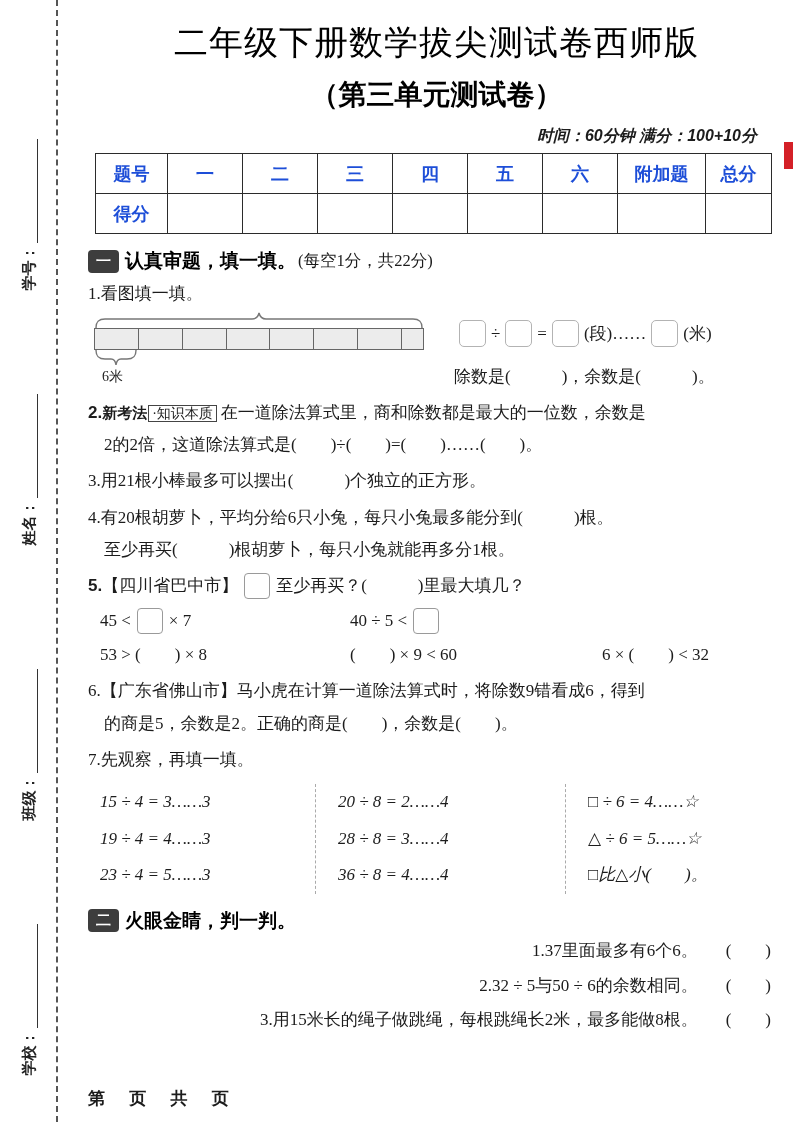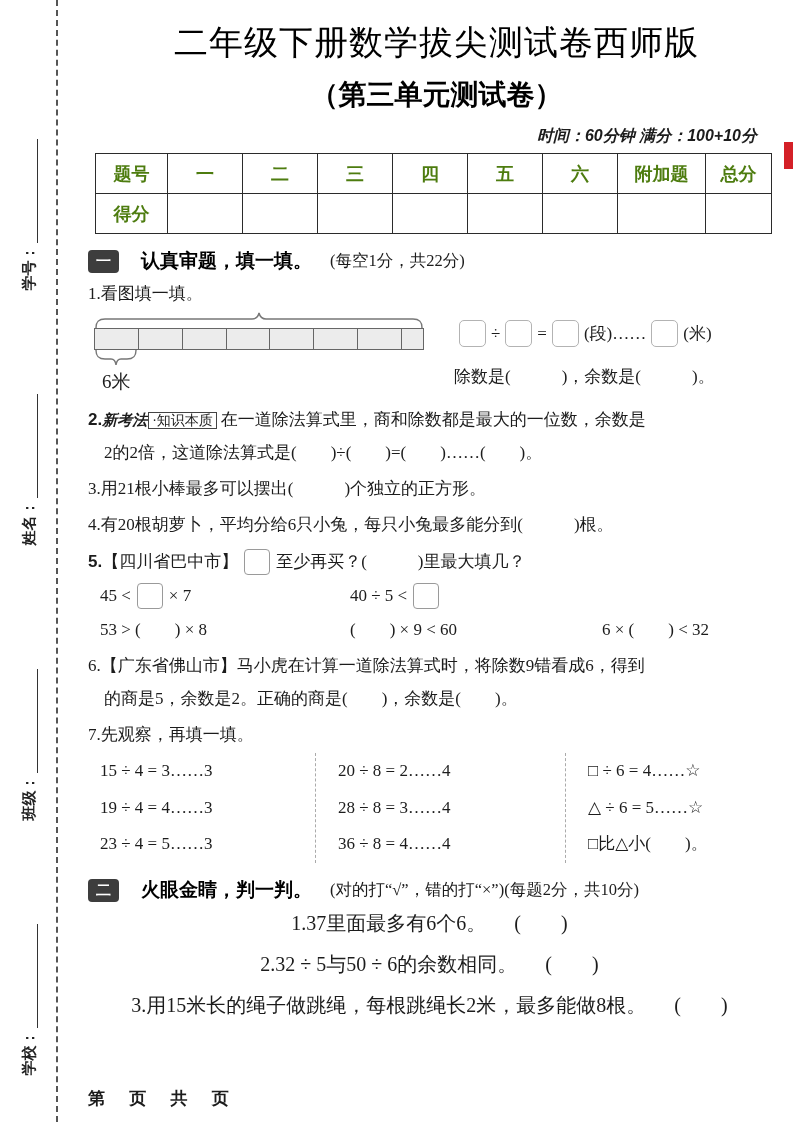"题号" table.score td { color: #4d7c0f -> #1d4ed8 }
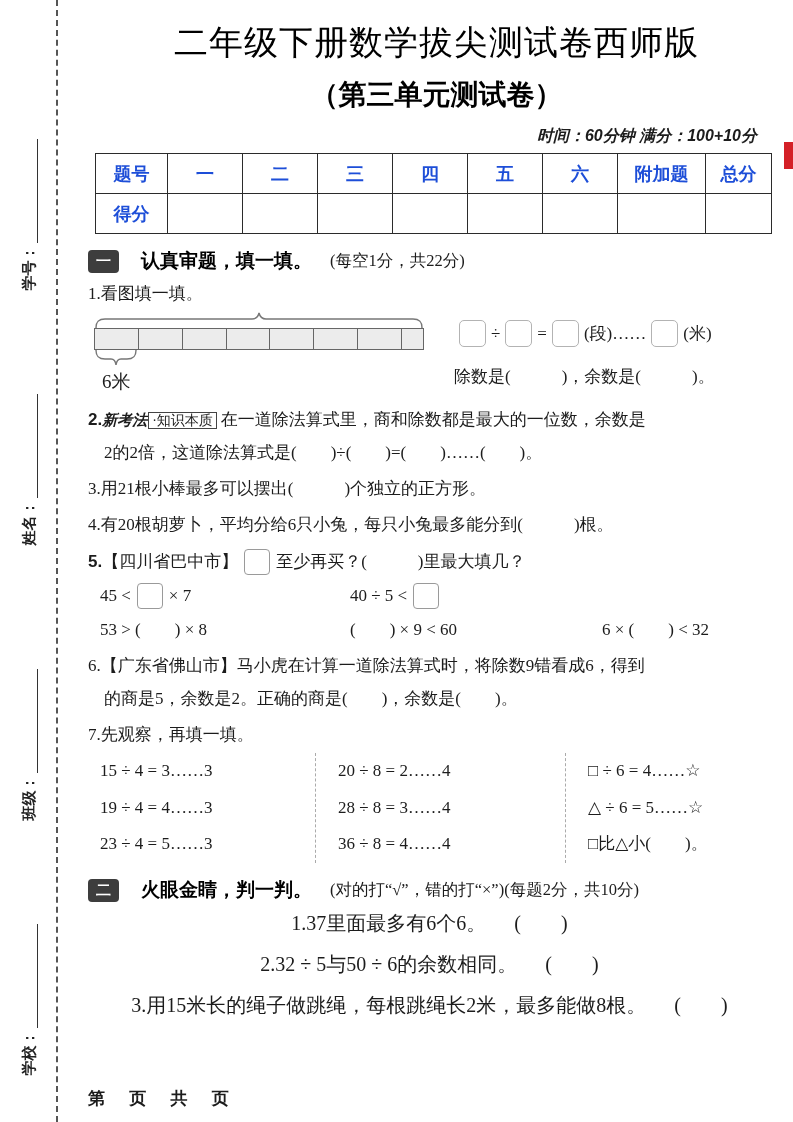"认真审题，填一填。" .sec-title { margin-left: 16px -> none }
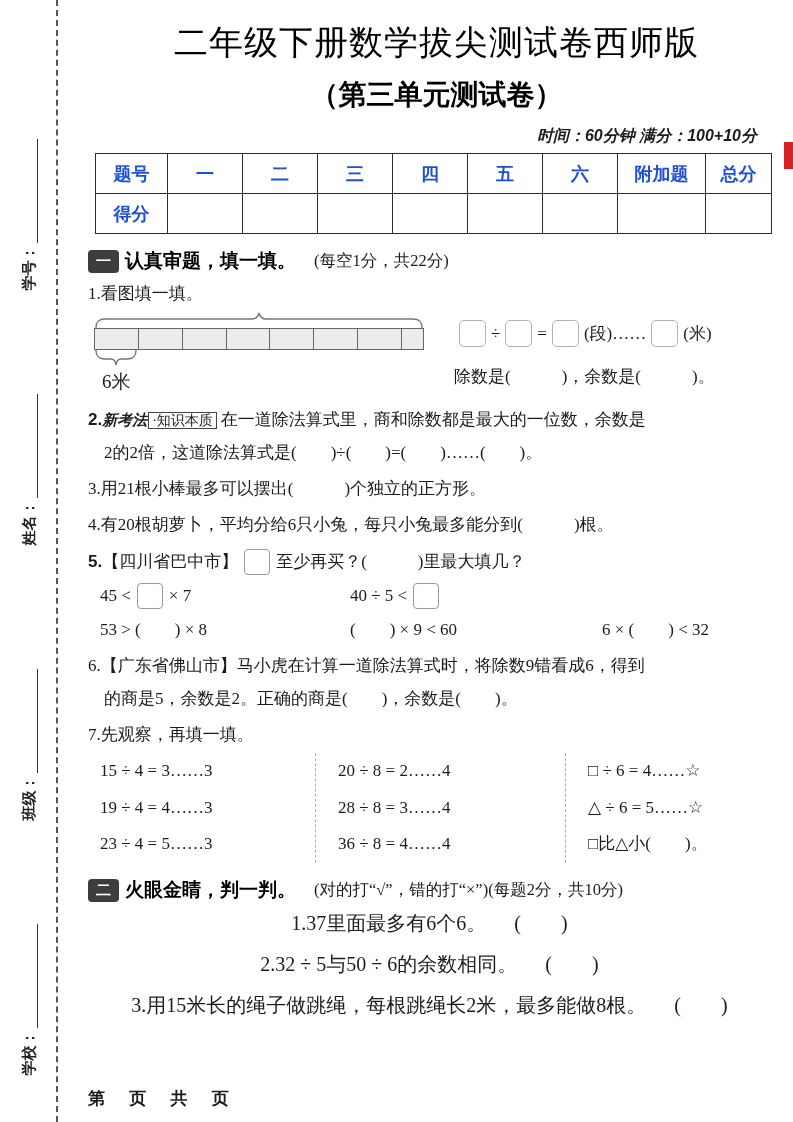"(每空1分，共22分)" .sec-note { margin-left: 18px -> 2px }
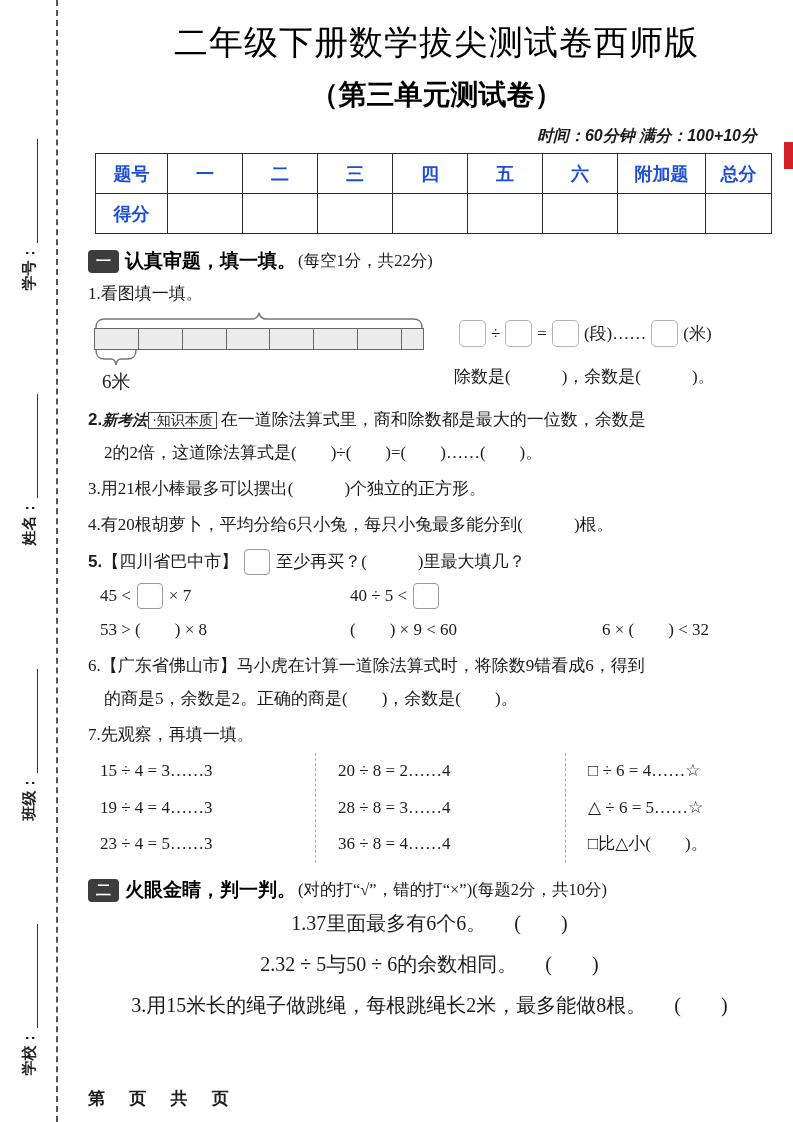"6米" .dg-label-bottom { font-size: 19px -> 14px }
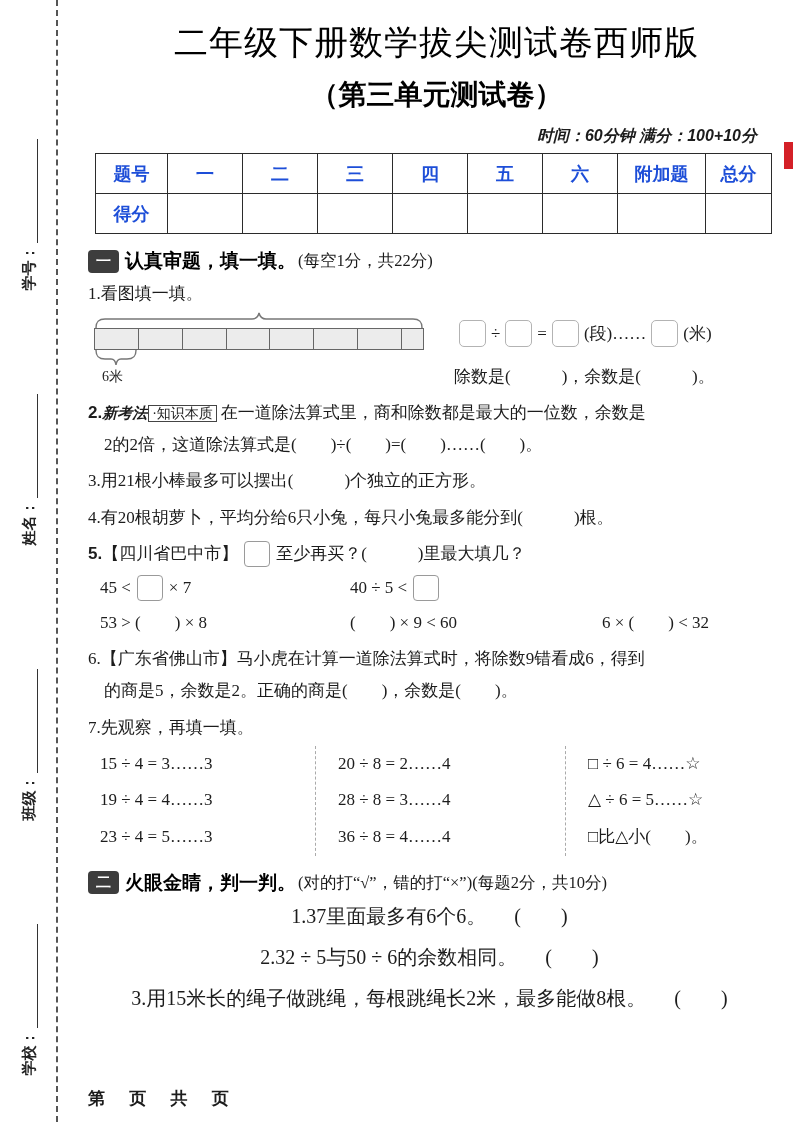"新考法" .badge-bold { font-style: italic -> none }
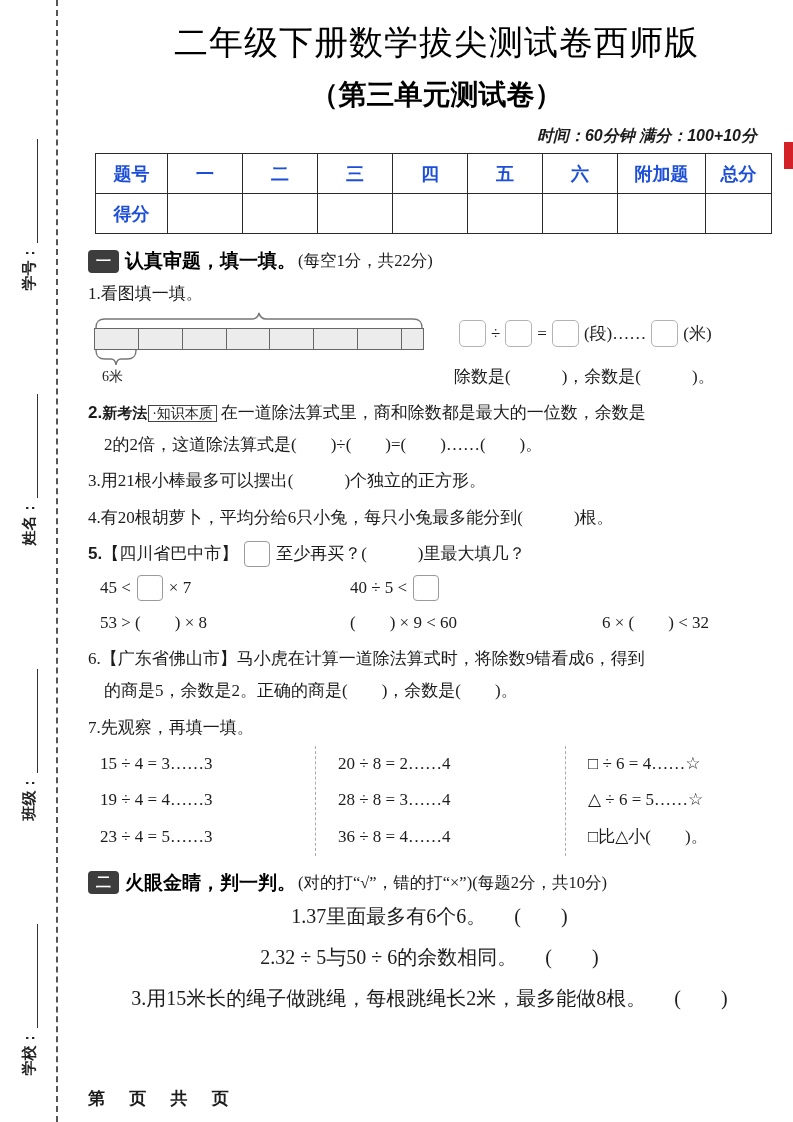"至少再买( )根胡萝卜，每只小兔就能再多分1根。" div.qline { html: none -> <div>至少再买( )根胡萝卜，每只小兔就能再多分1根。</div> }
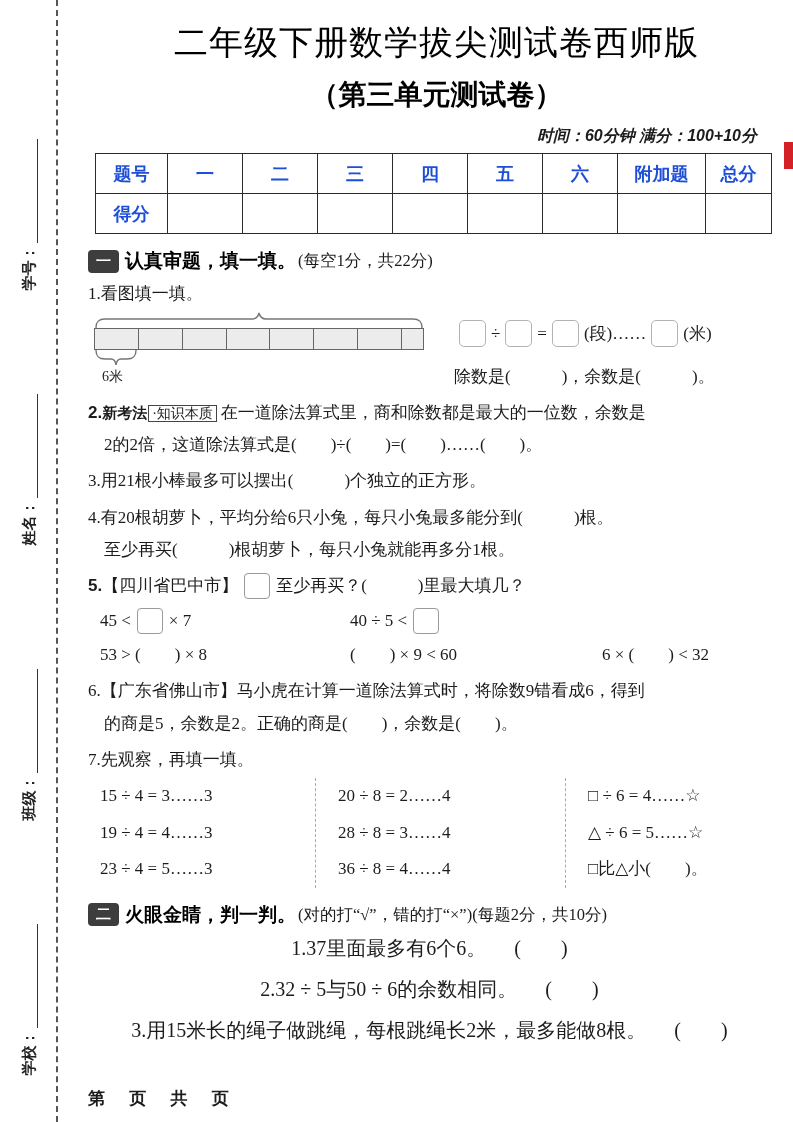"15 ÷ 4 = 3……3" .q7-grid { font-style: none -> italic; margin-top: 2px -> 8px }
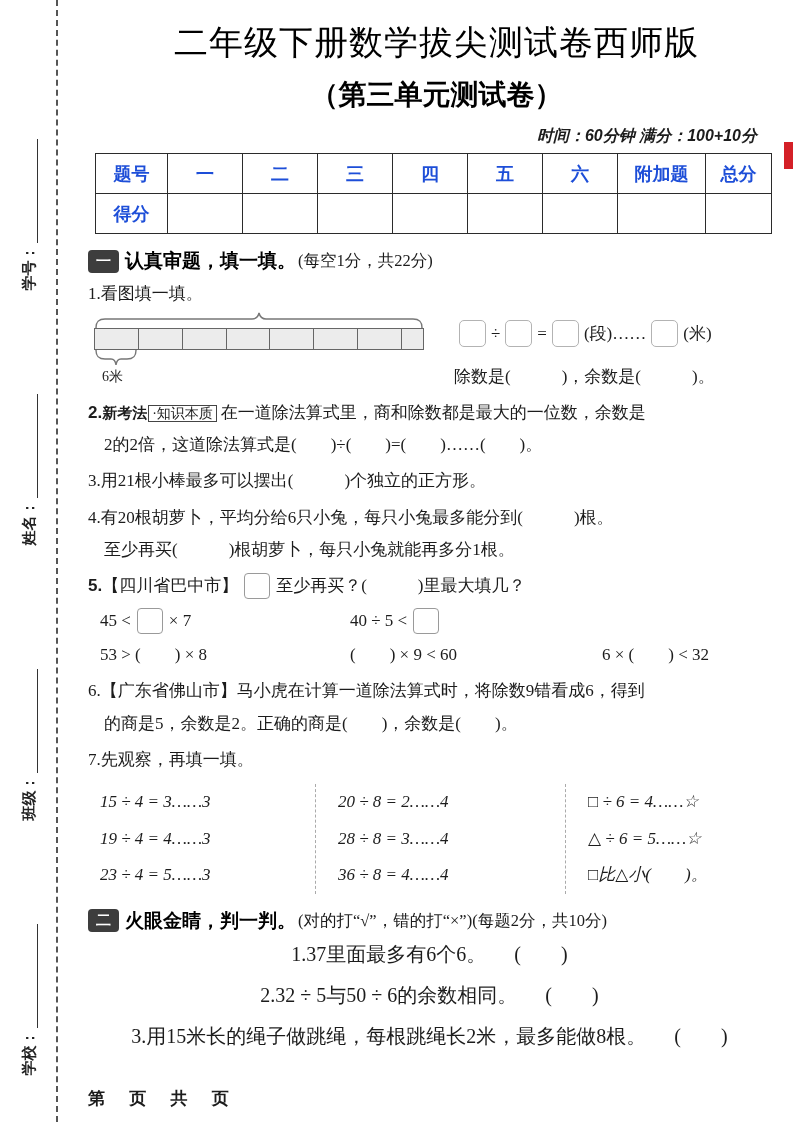"(对的打“√”，错的打“×”)(每题2分，共10分)" span.sec-note { html: <span>(对的打“√”，错的打“×”)(每题2分，共10分)</span> -> none }
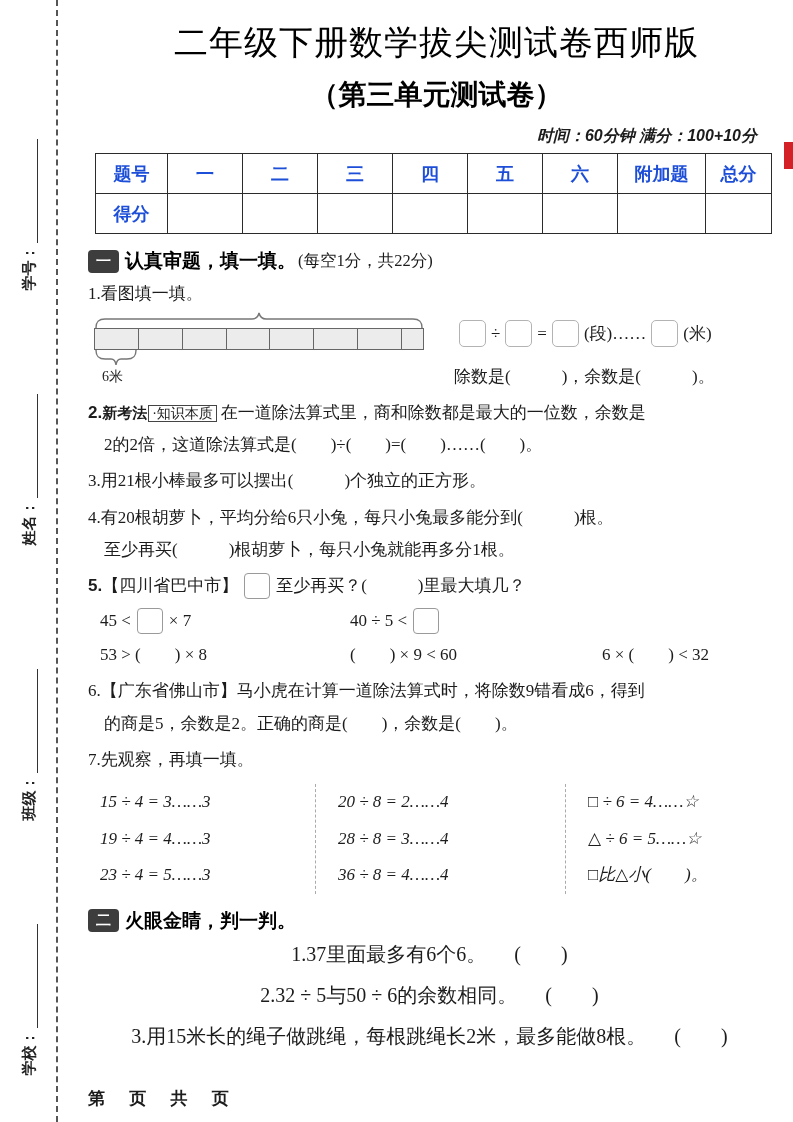"1.37里面最多有6个6。" .judge { font-size: 20px -> 17px; justify-content: center -> flex-end }
